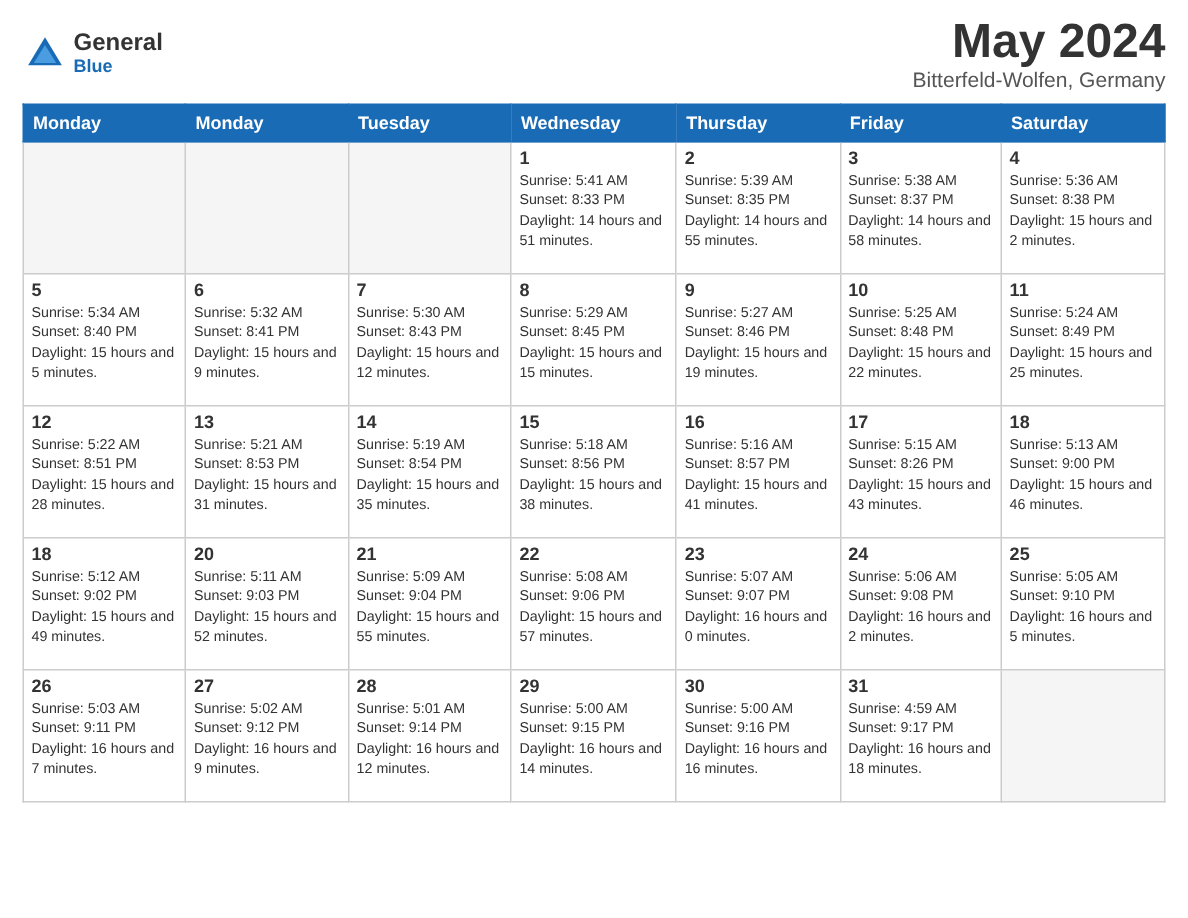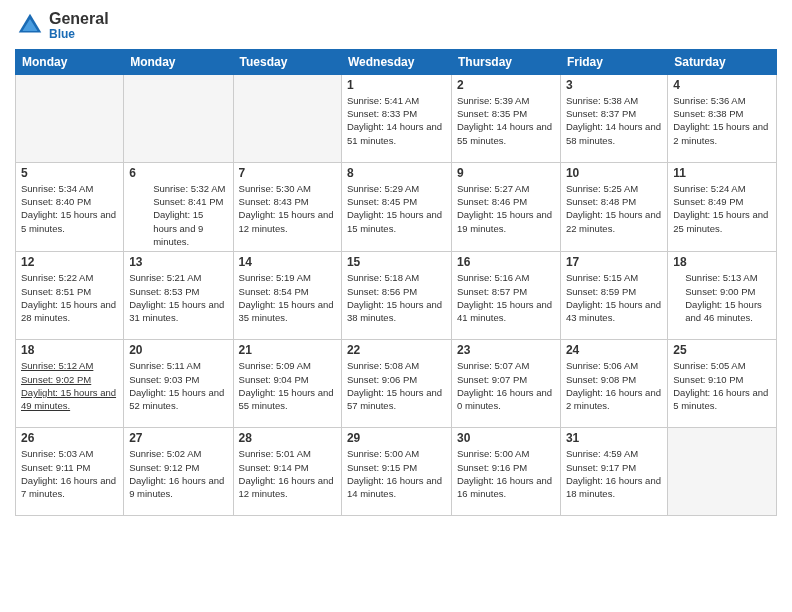"May 2024" div.title-block { html: none -> <div> <div>May 2024</div> <div>Bitterfeld-Wolfen, Germany</div> </div> }
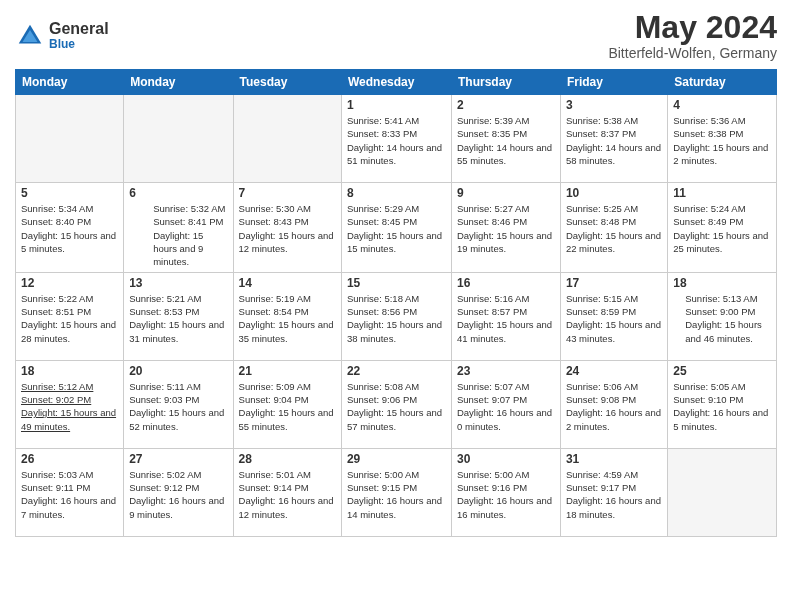"Sunrise: 5:32 AM" div.day-info { margin-left: 24px -> none }
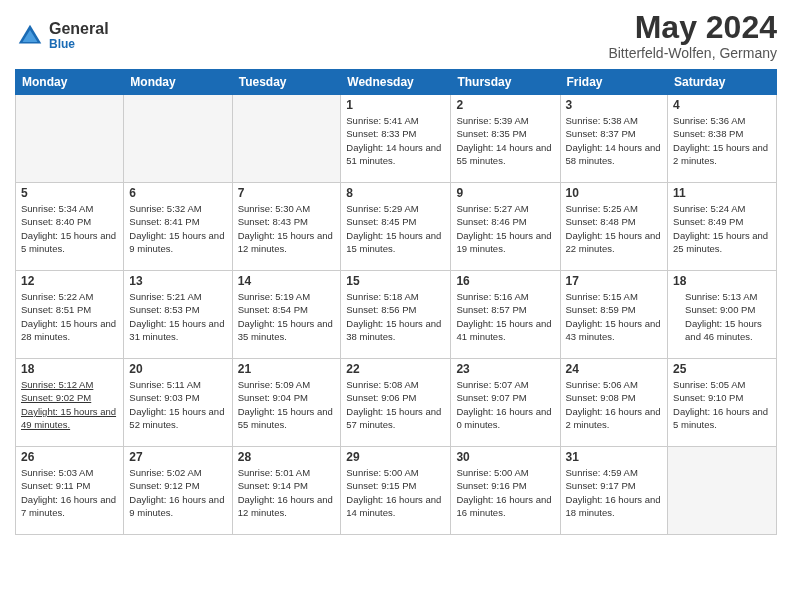"Sunrise: 5:15 AM" div.day-info { text: 8:59 -> 8:26 }
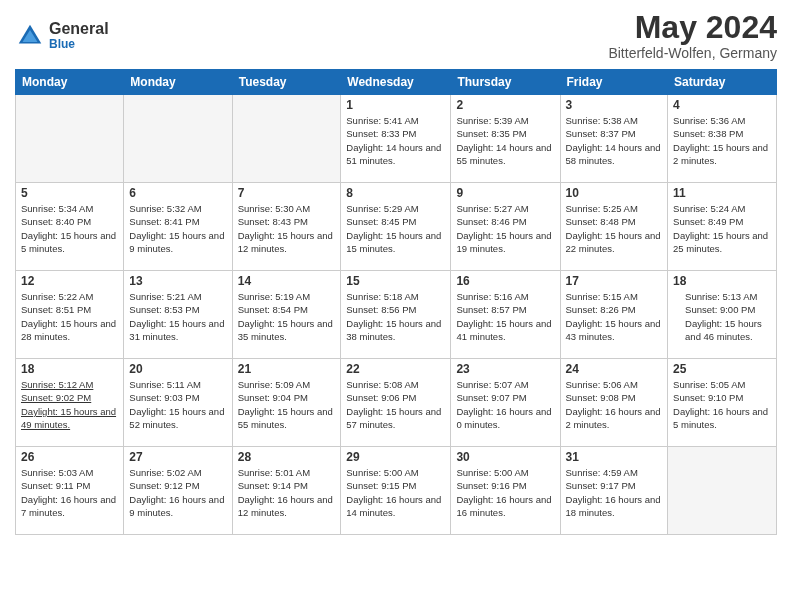"Sunrise: 5:13 AM" div.day-info { margin-left: 12px -> none }
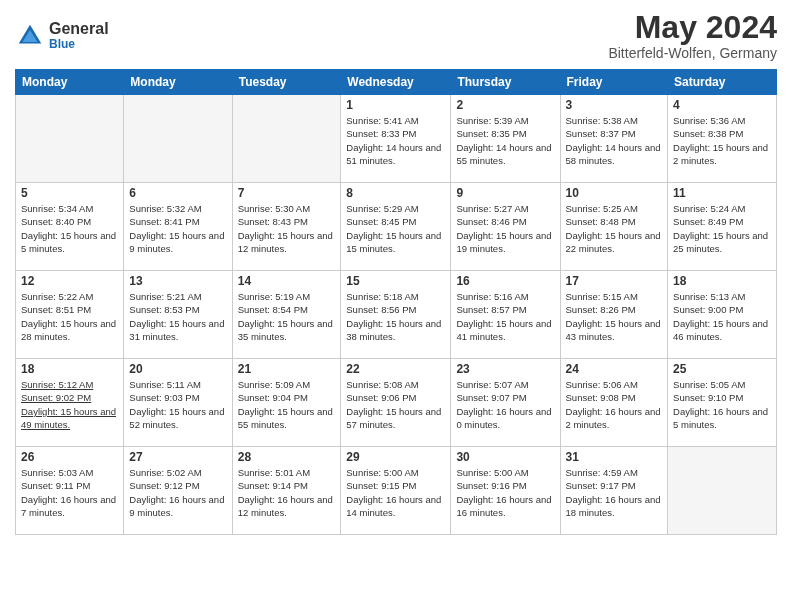"Sunrise: 5:12 AM" div.day-info { text-decoration: underline -> none }
